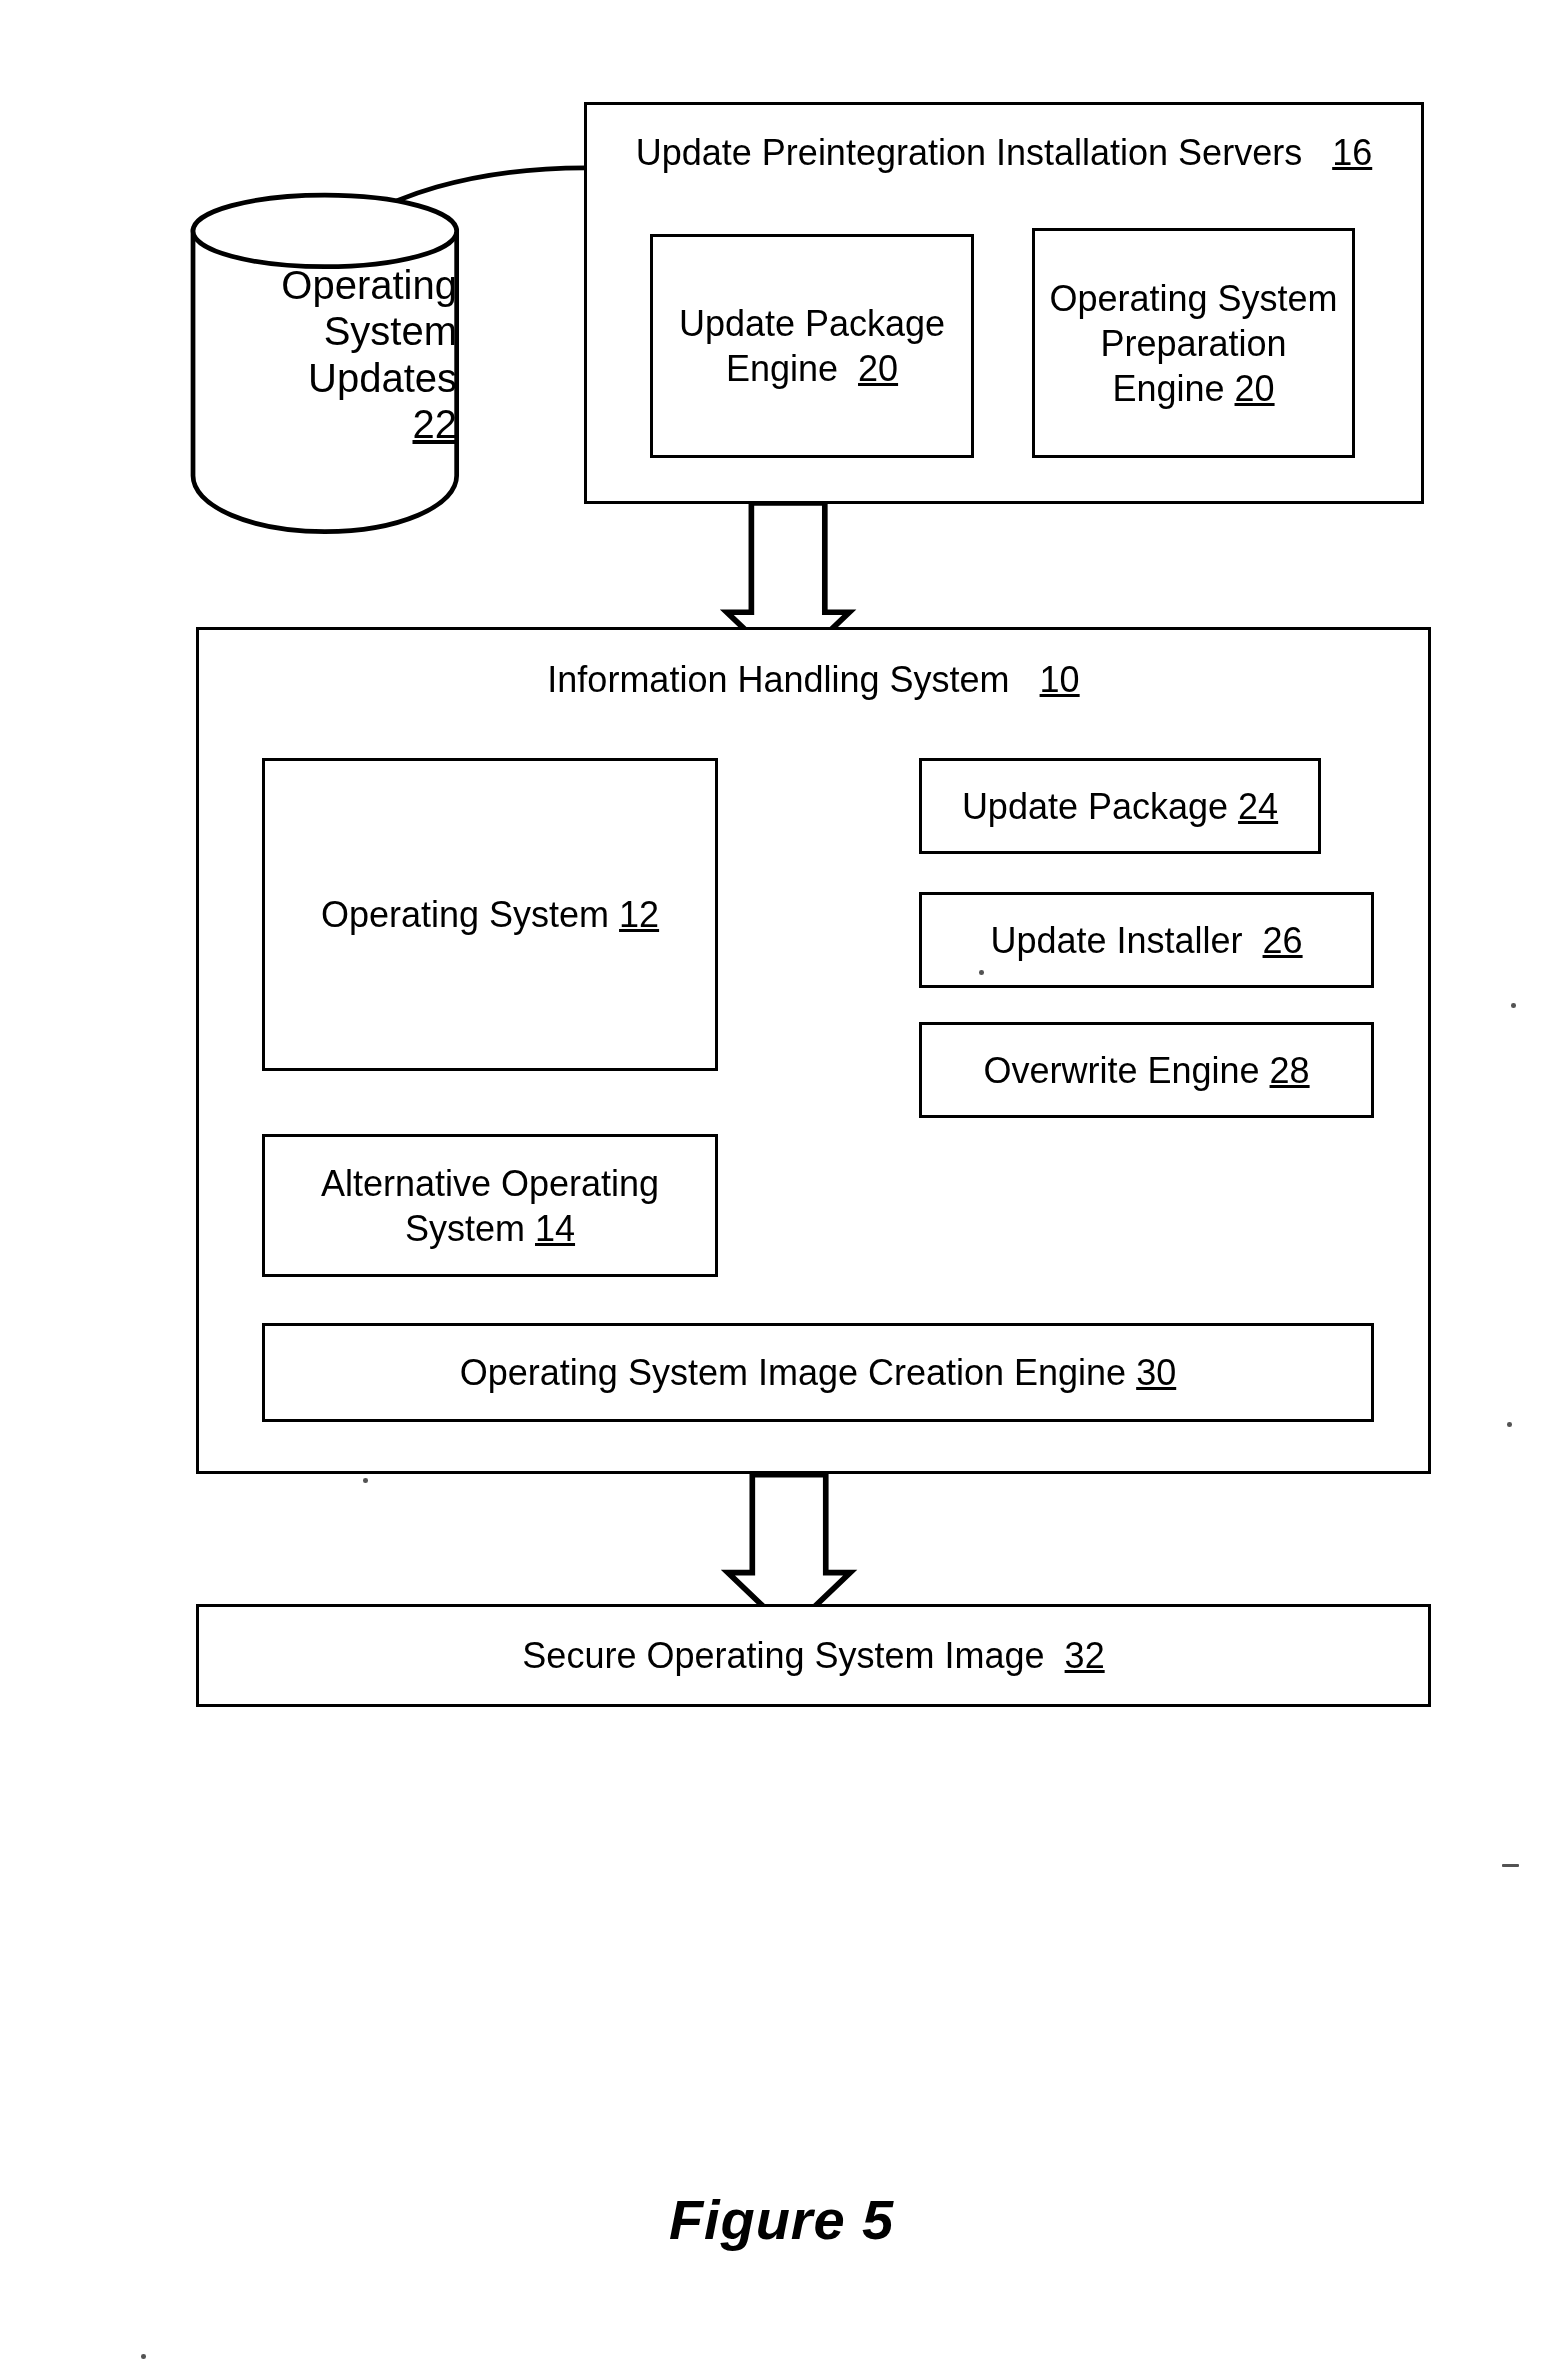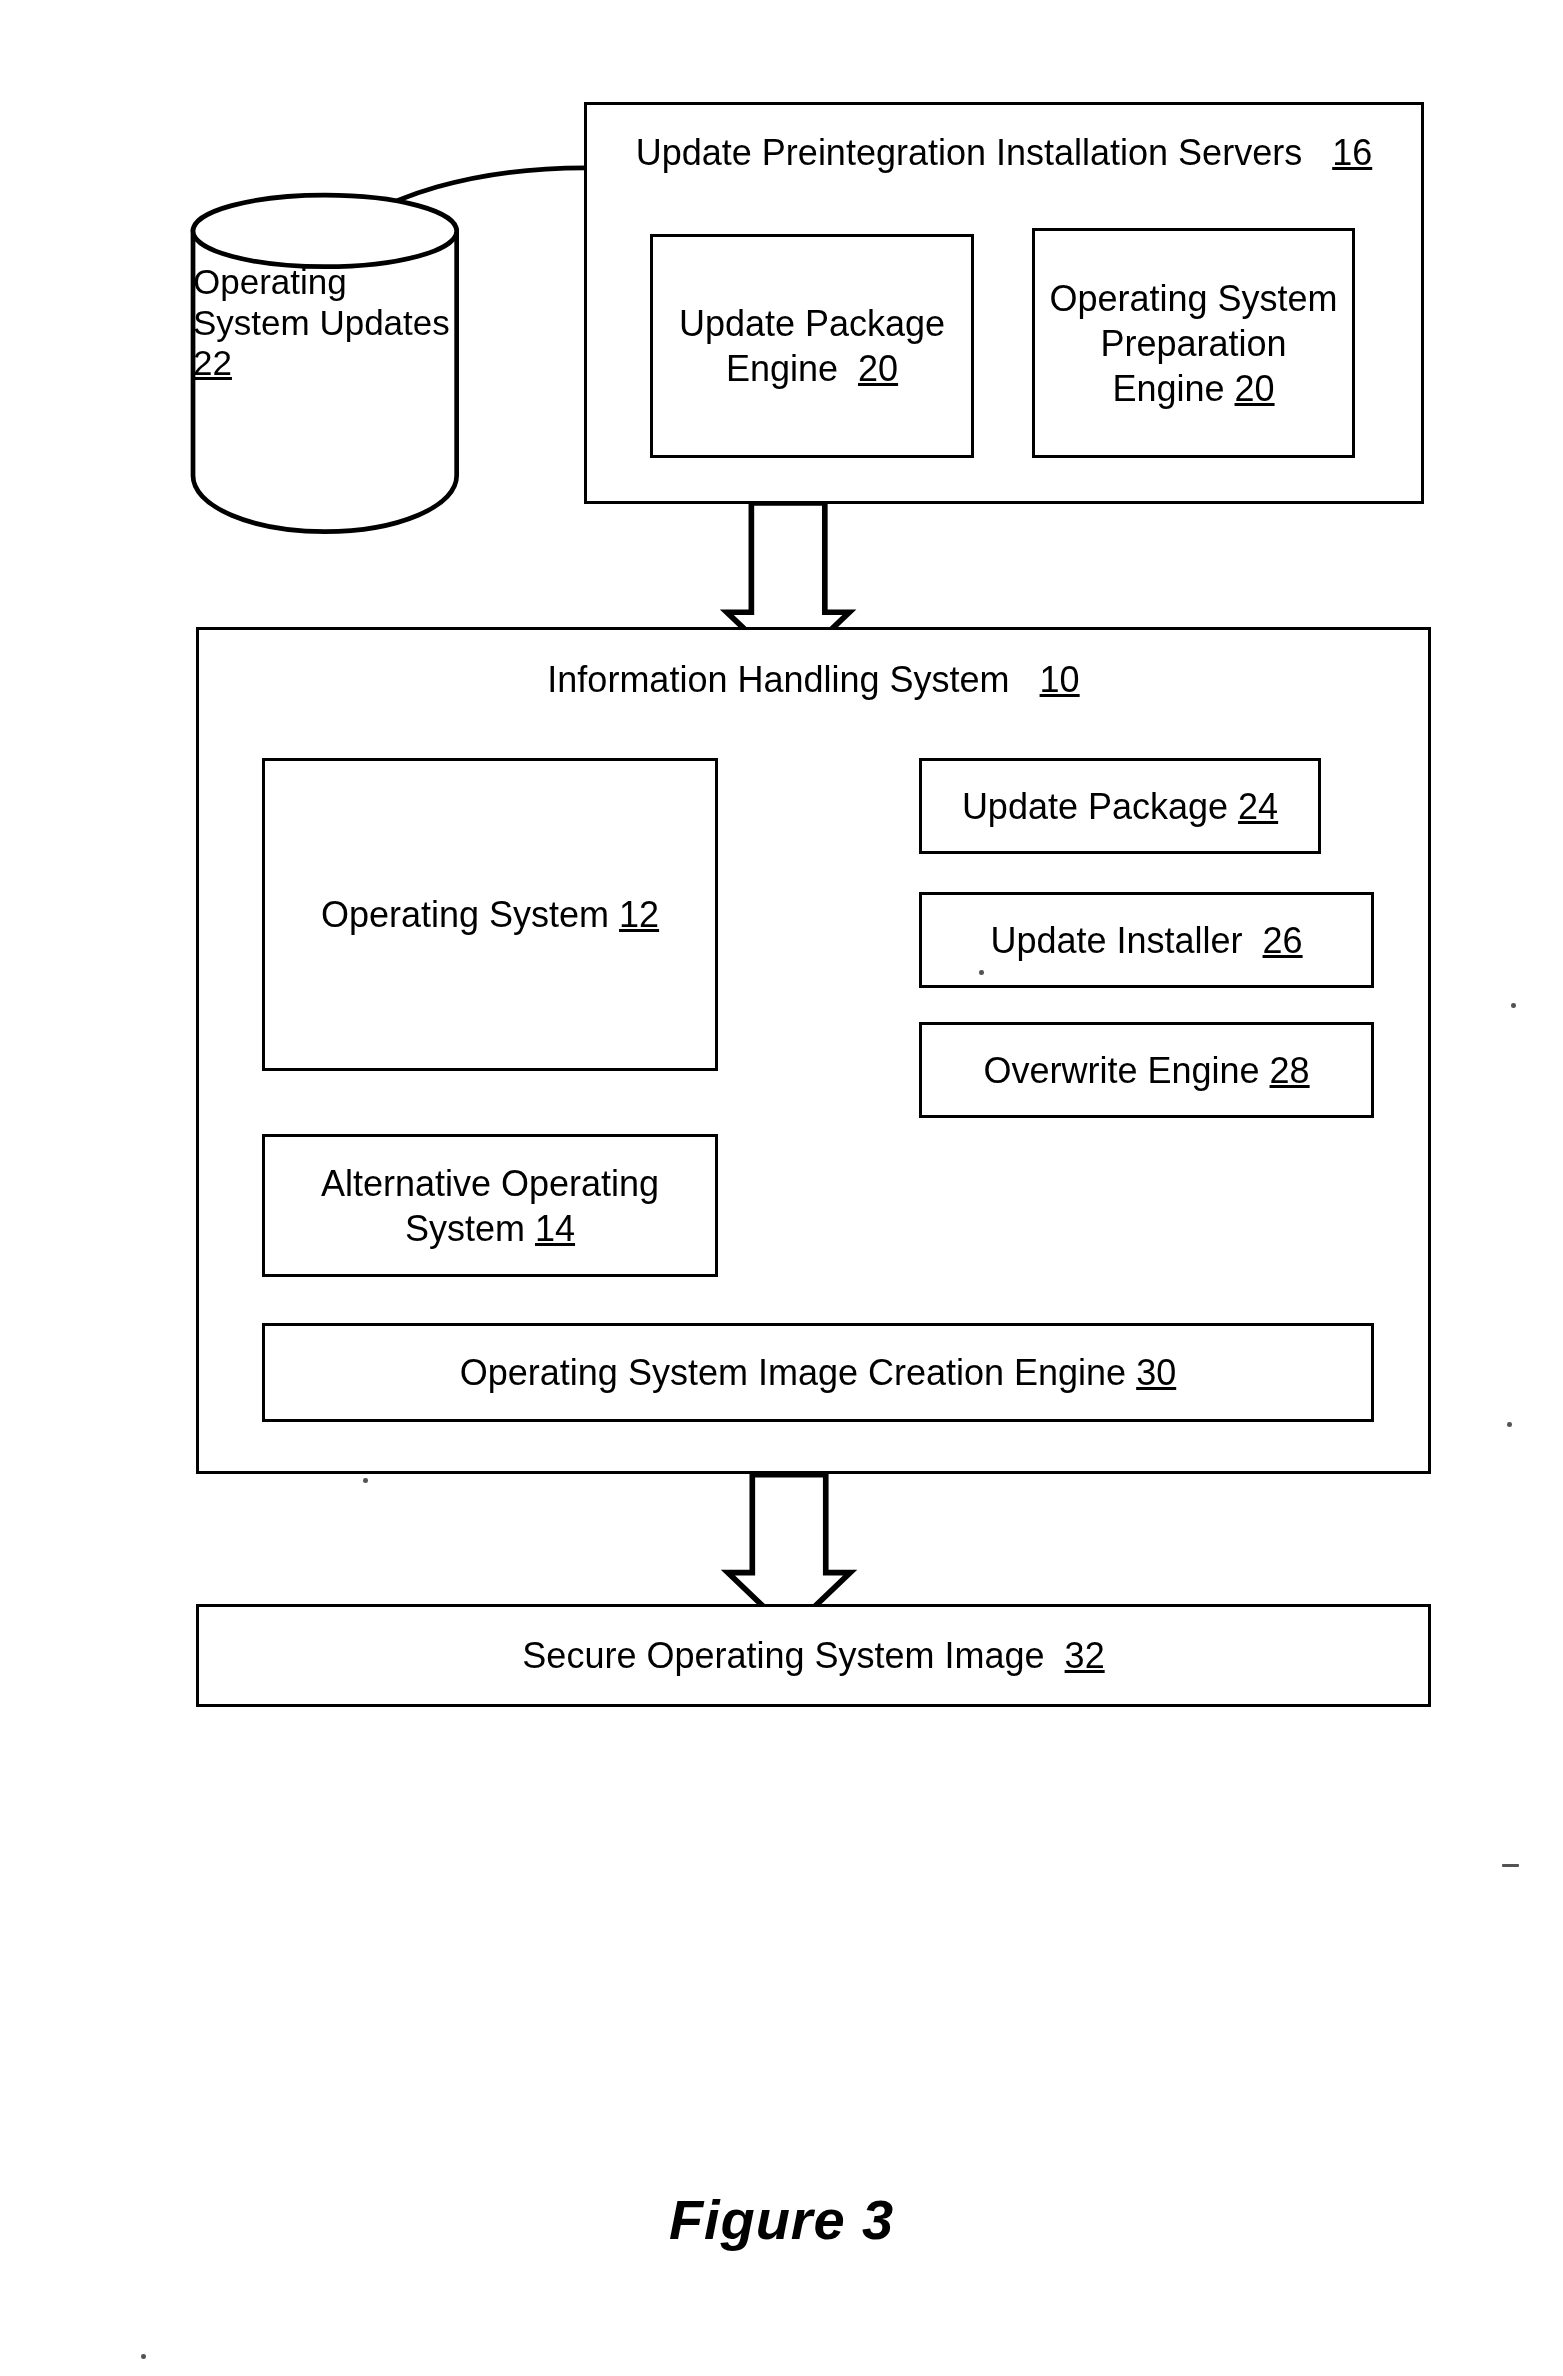"Operating System Updates" #cylinder-text { font-size: 35px -> 40px; text-align: left -> right }
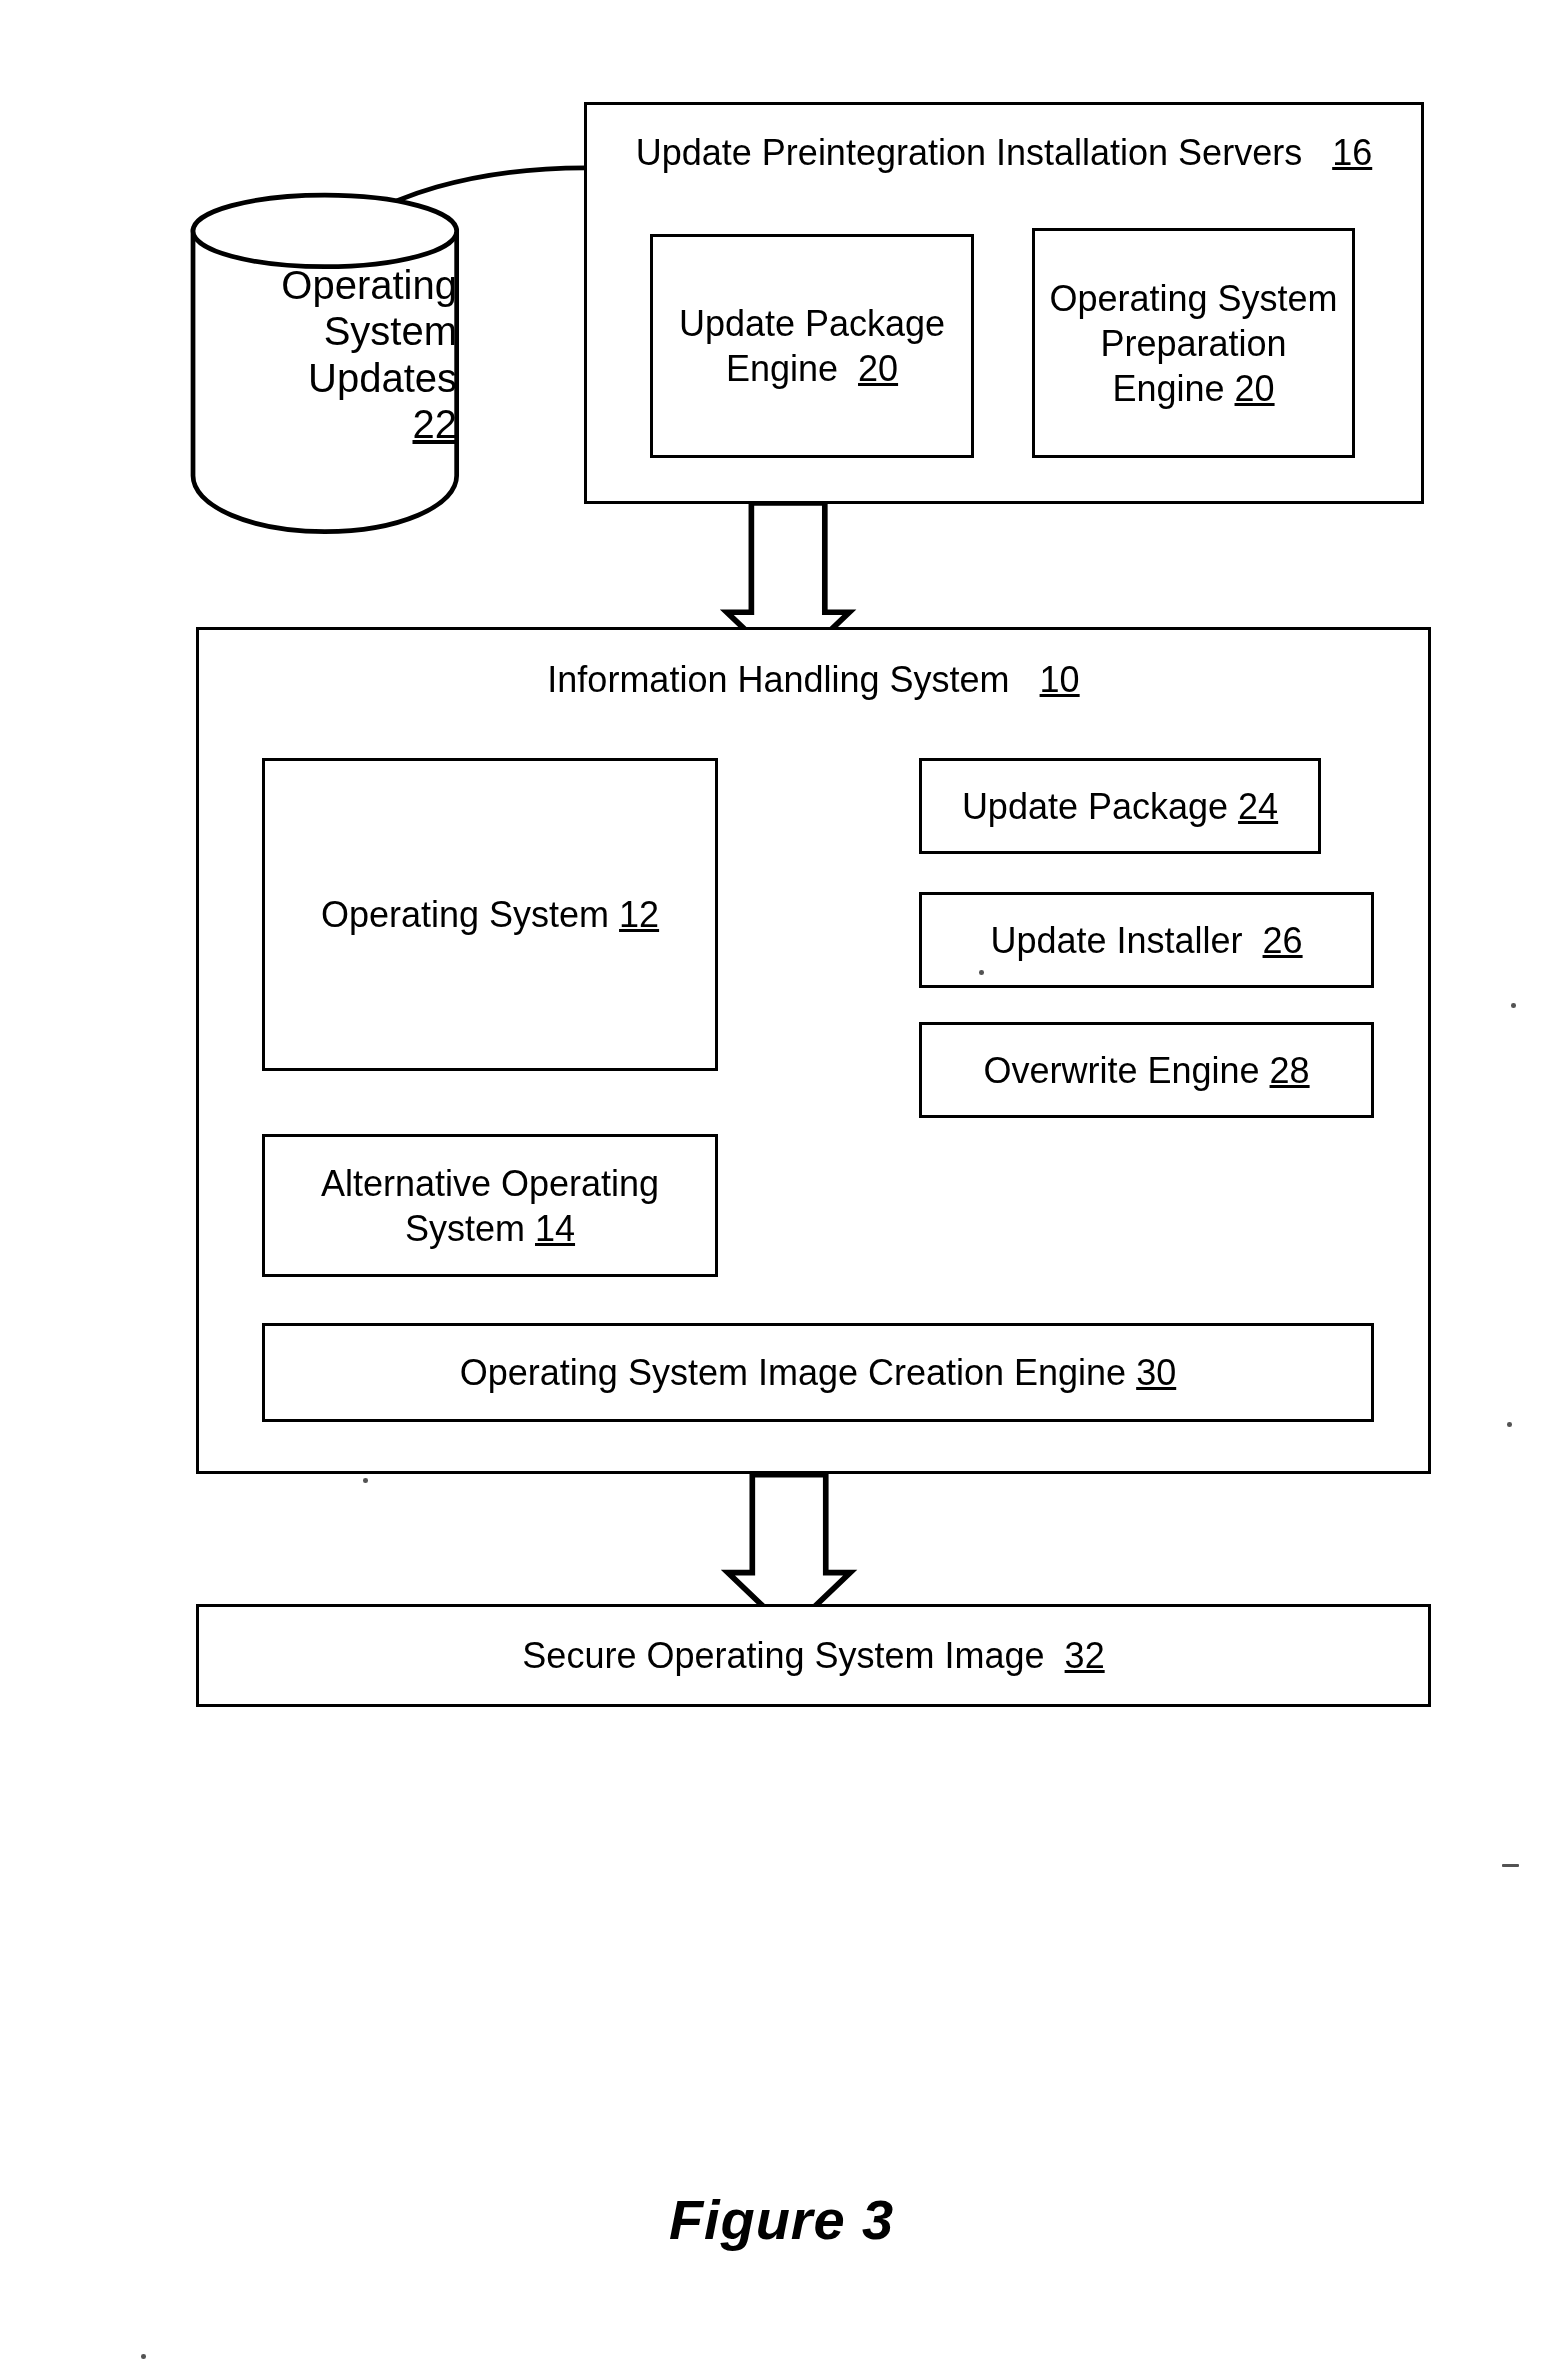"Figure 3" div { text: 3 -> 5 }
